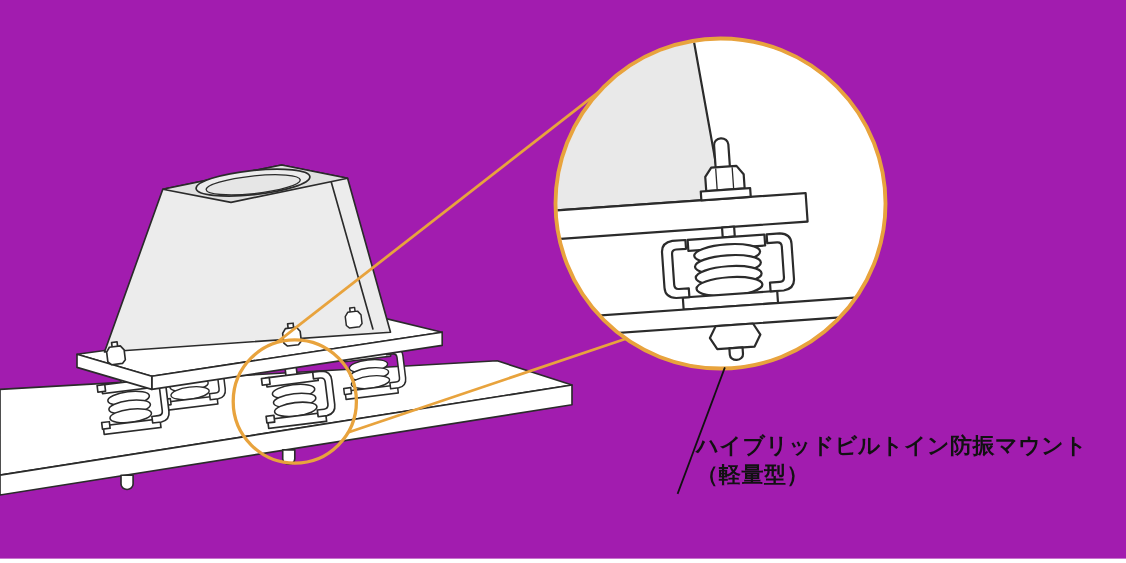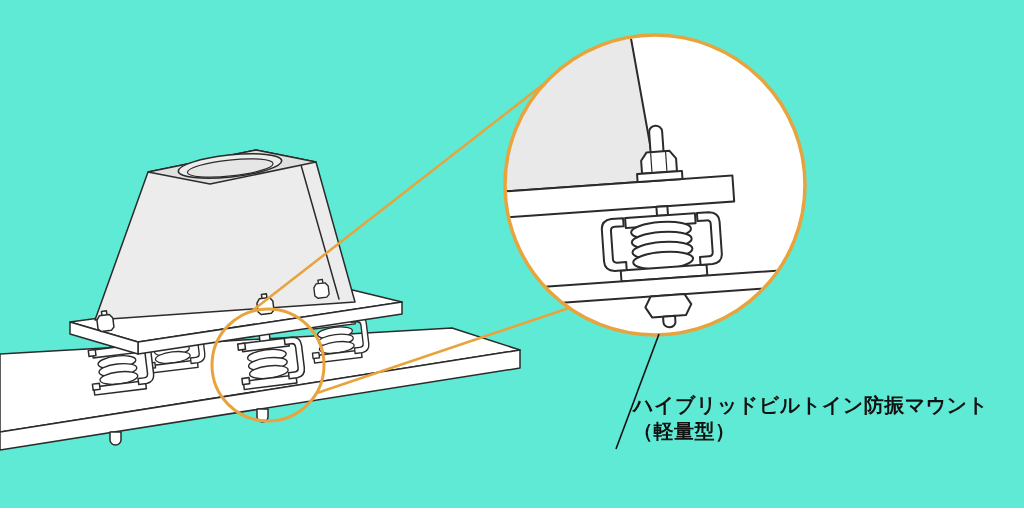"ハイブリッドビルトイン防振マウント" .stage { background: #5eead4 -> #a21caf }
